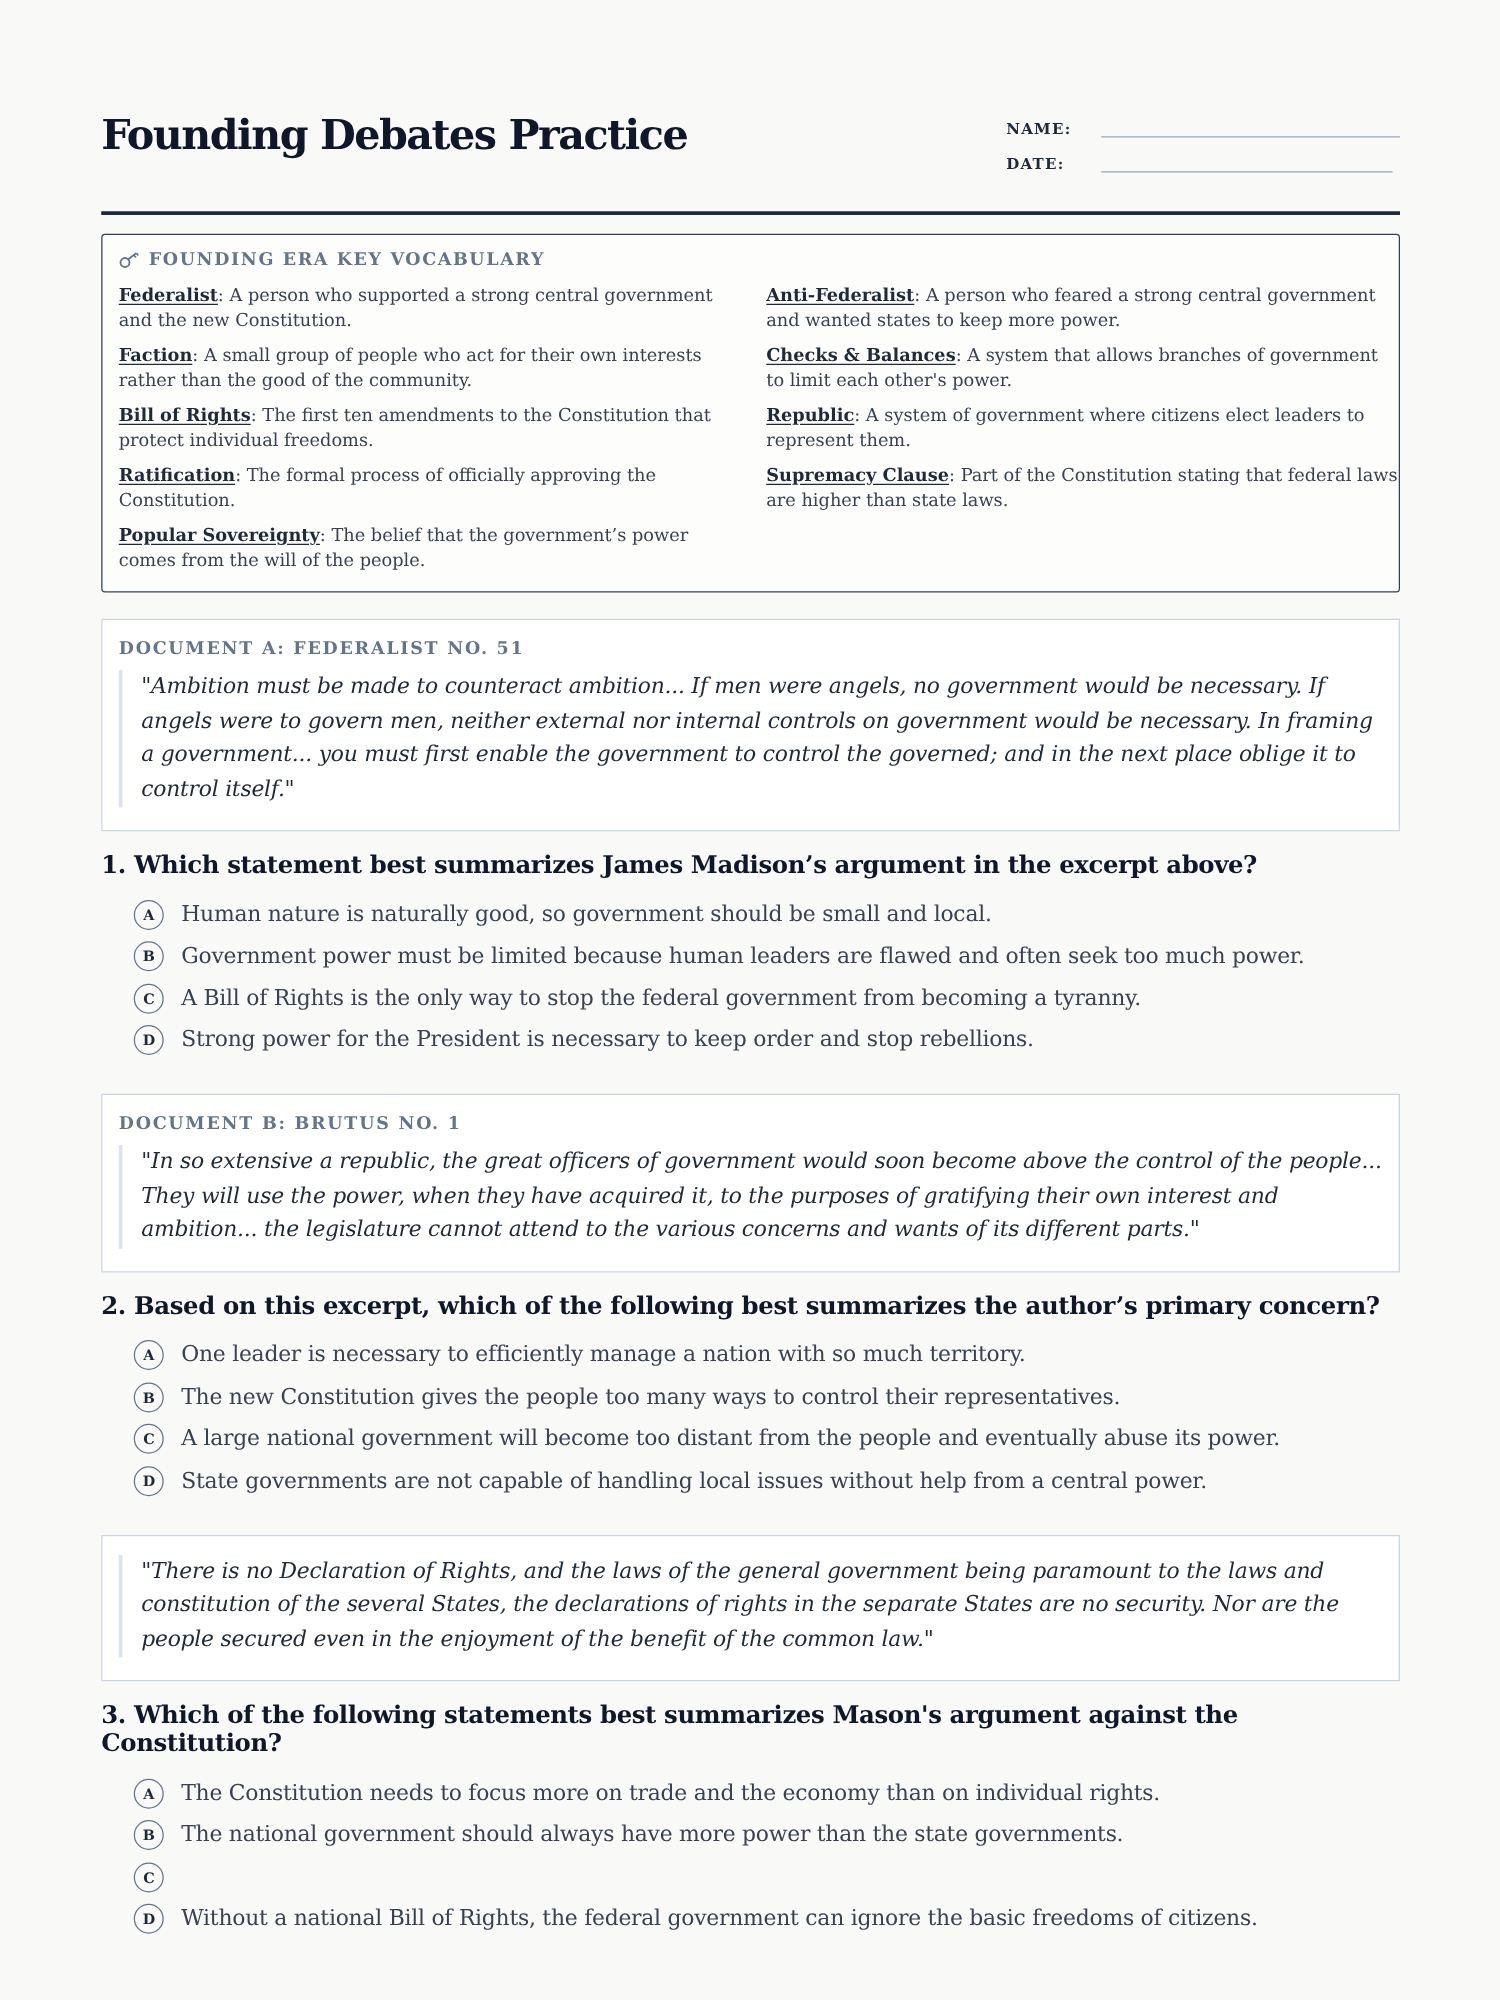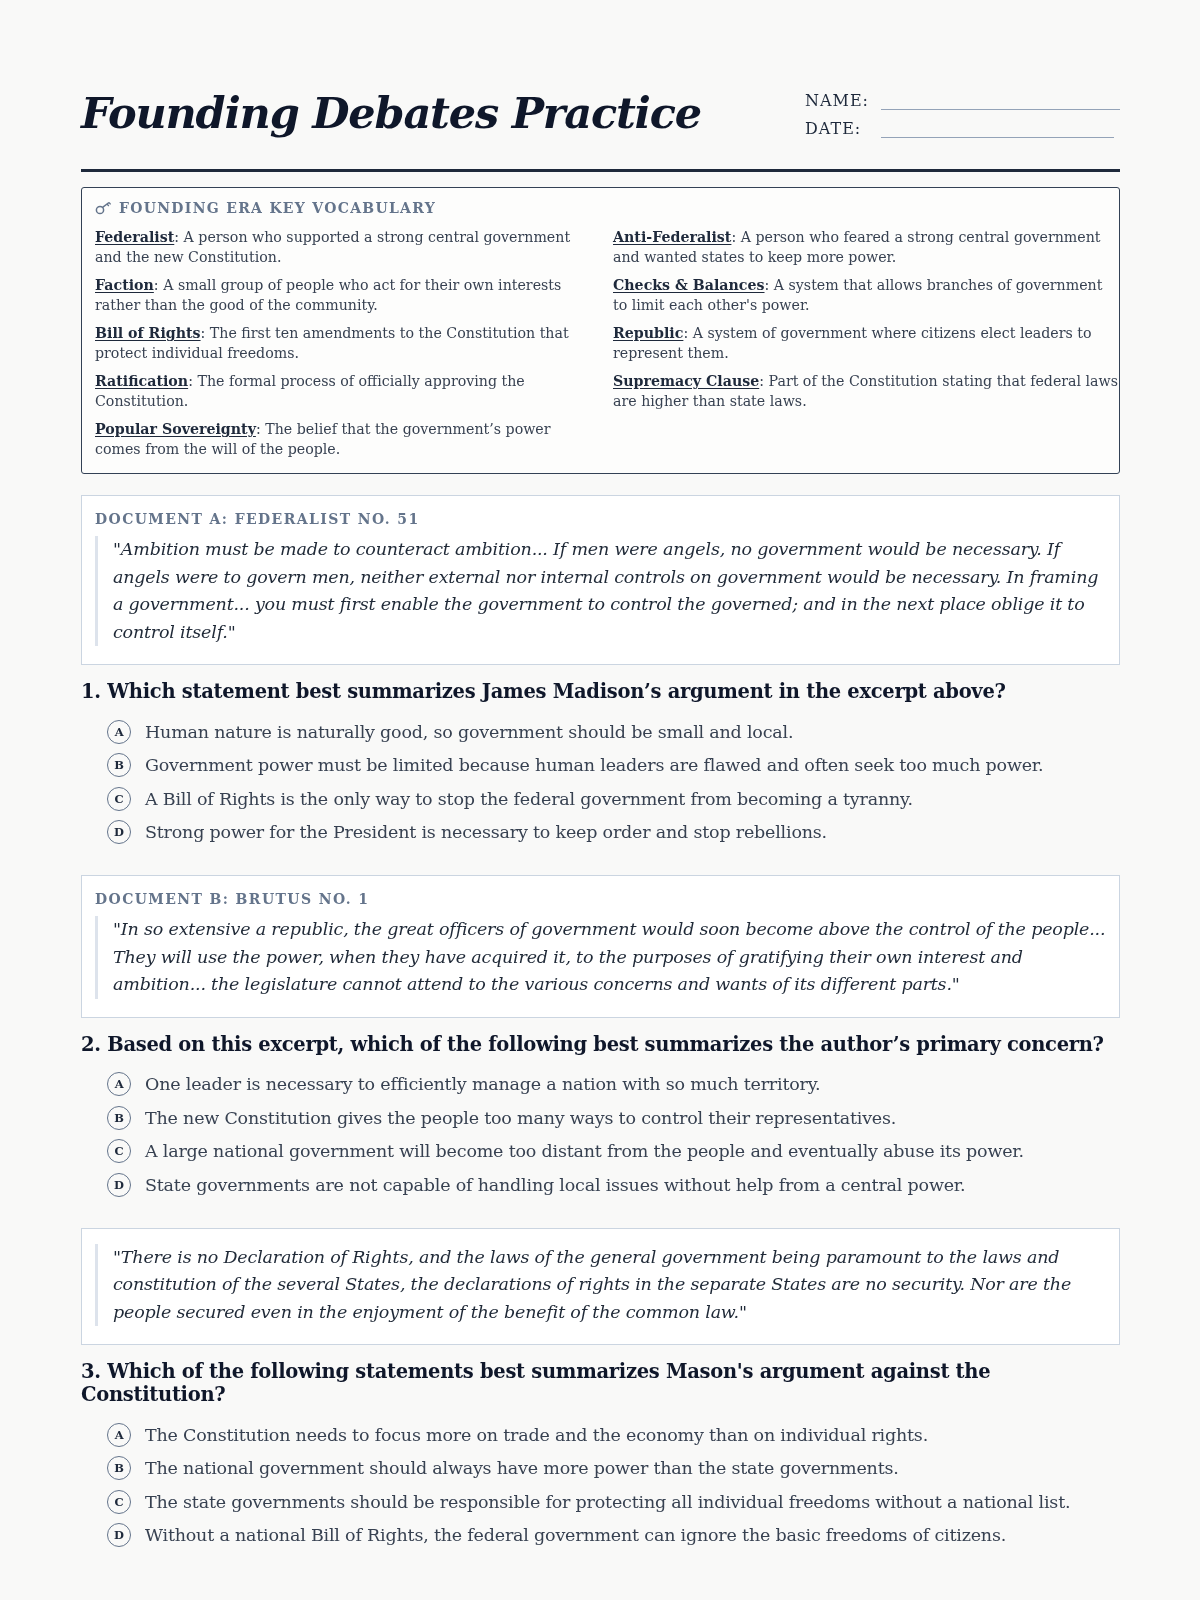"Founding Debates Practice" .title { font-size: 43px -> 33px; font-style: italic -> none }
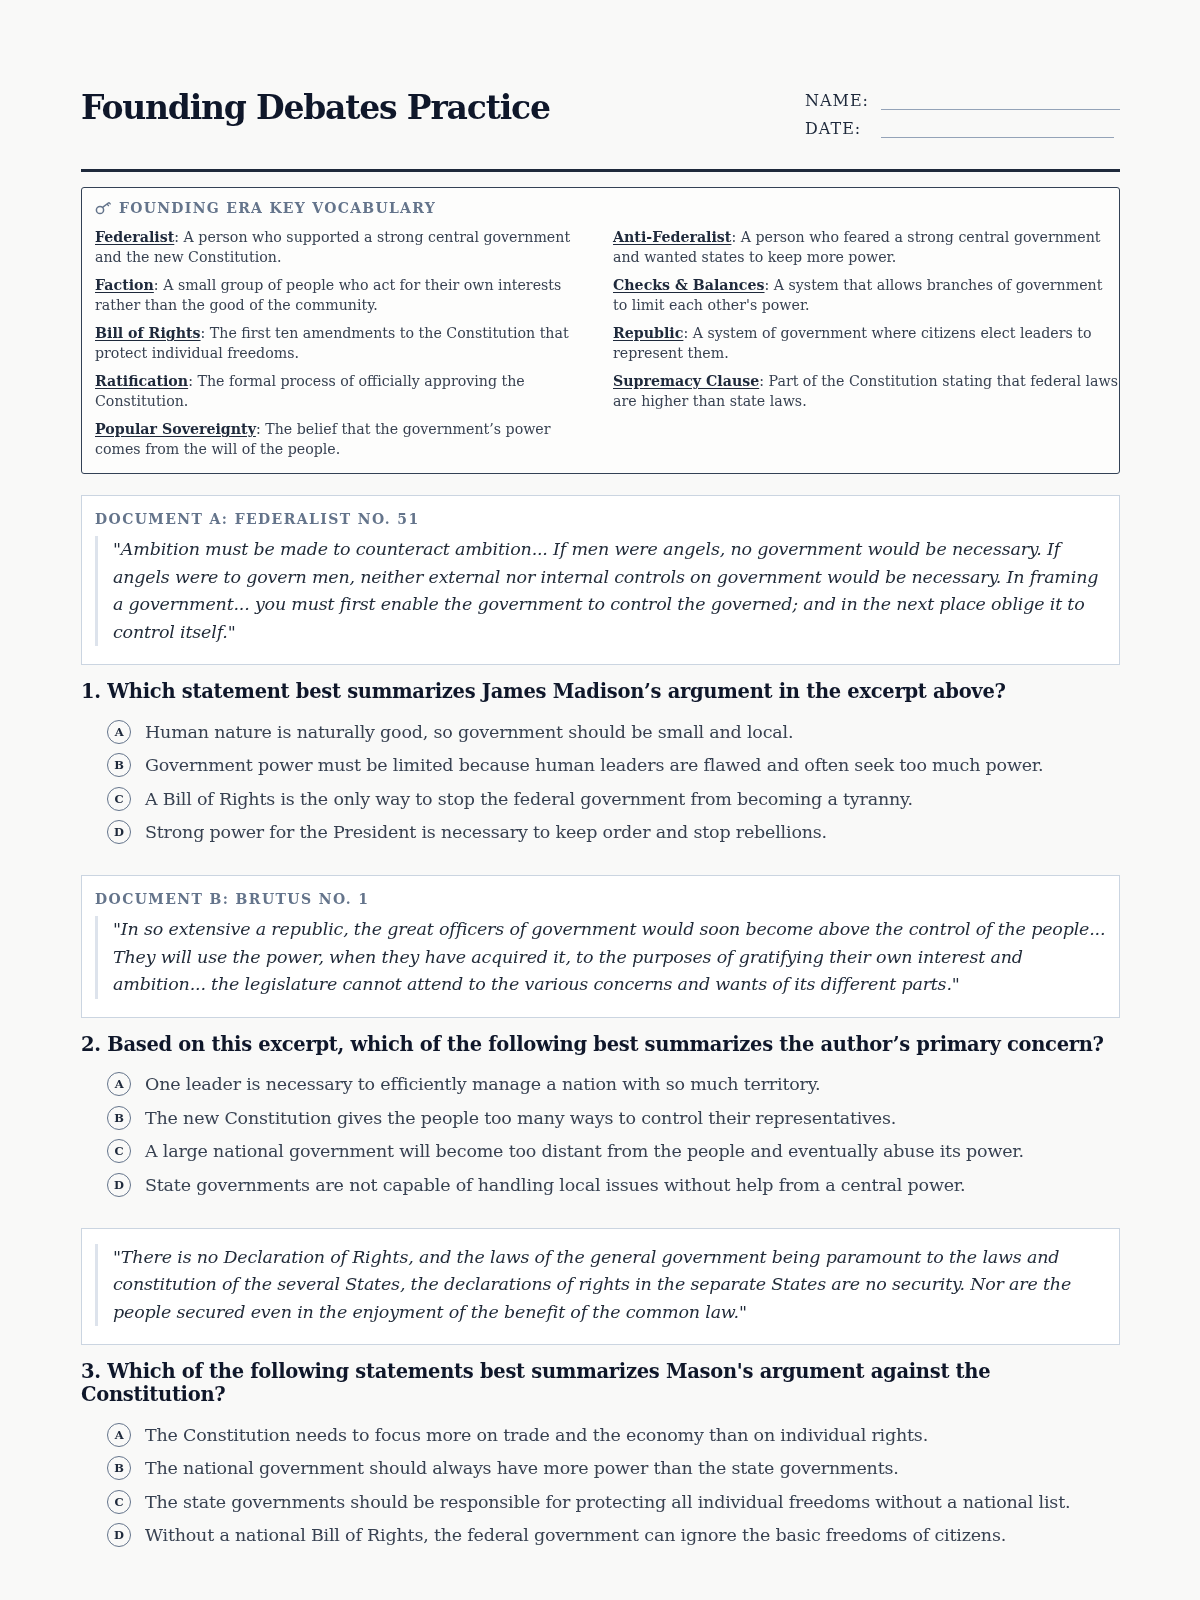"NAME:" .meta-label { font-size: 16px -> 12px; font-weight: normal -> bold }
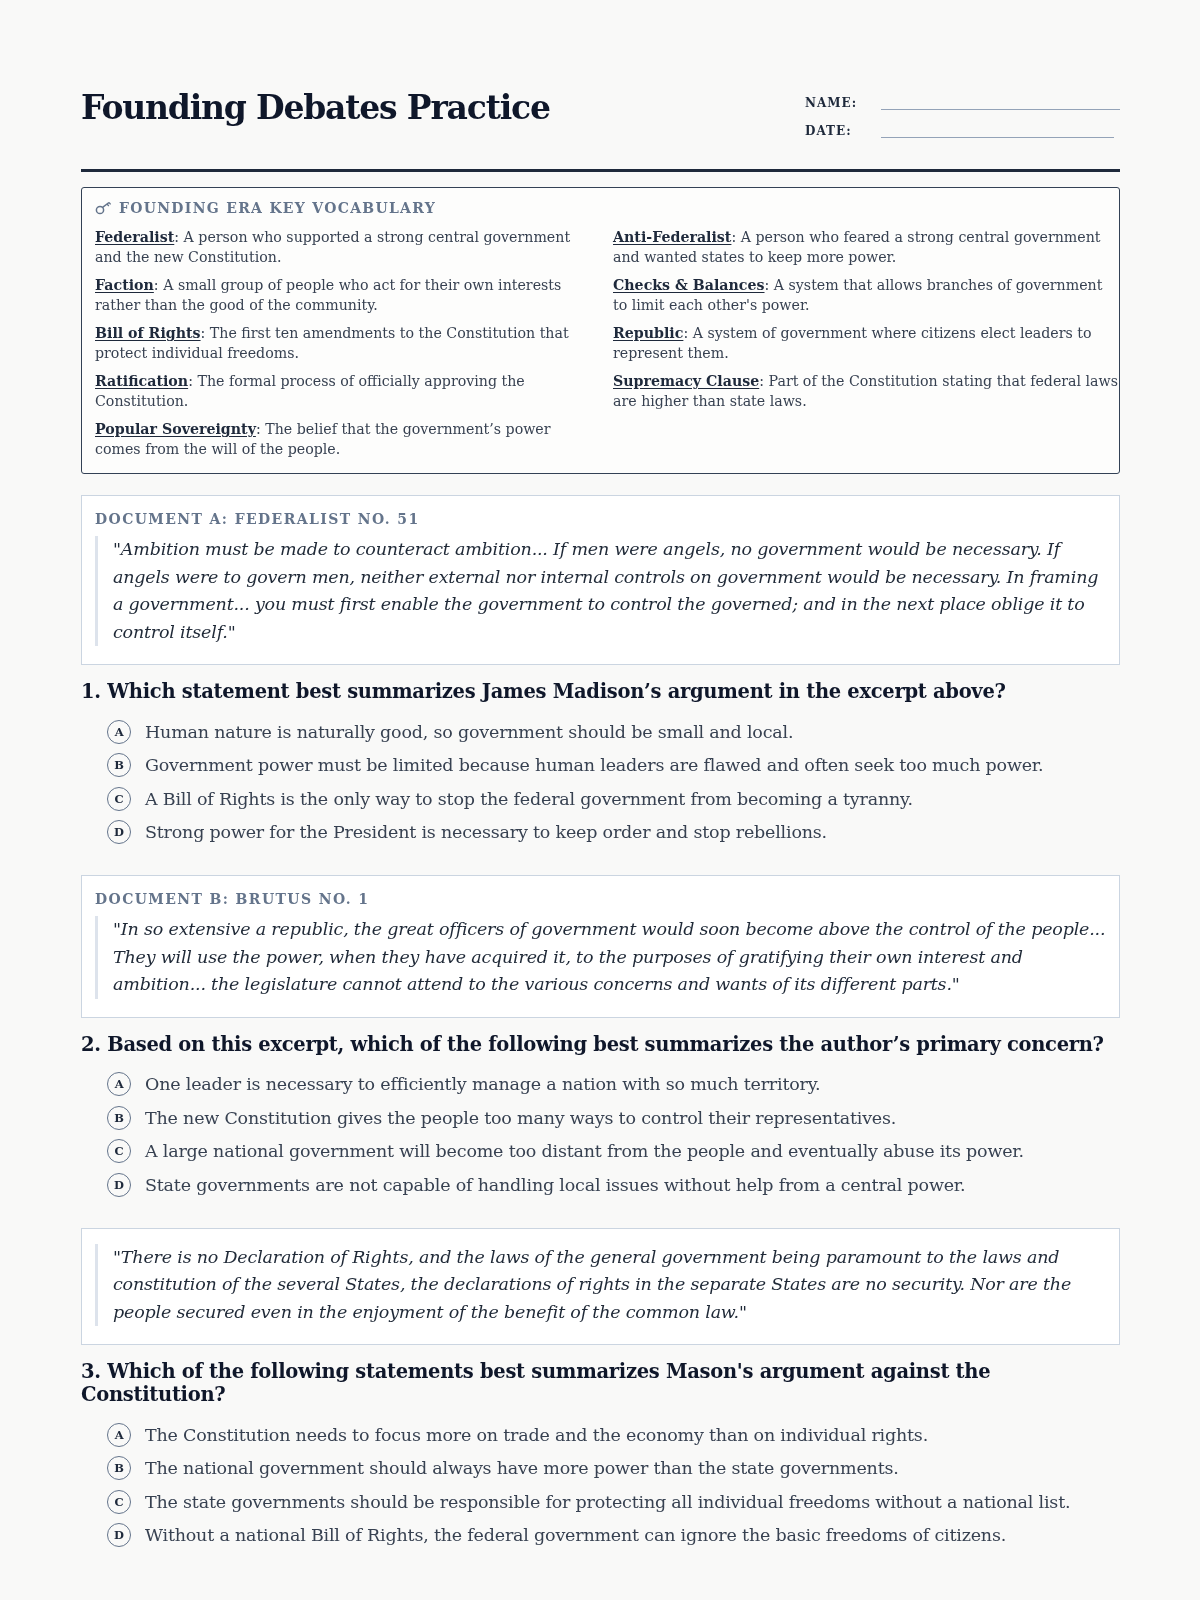"The state governments should be" span { html: <span>The state governments should be responsible for protecting all individual freedoms without a national list.</span> -> none }
